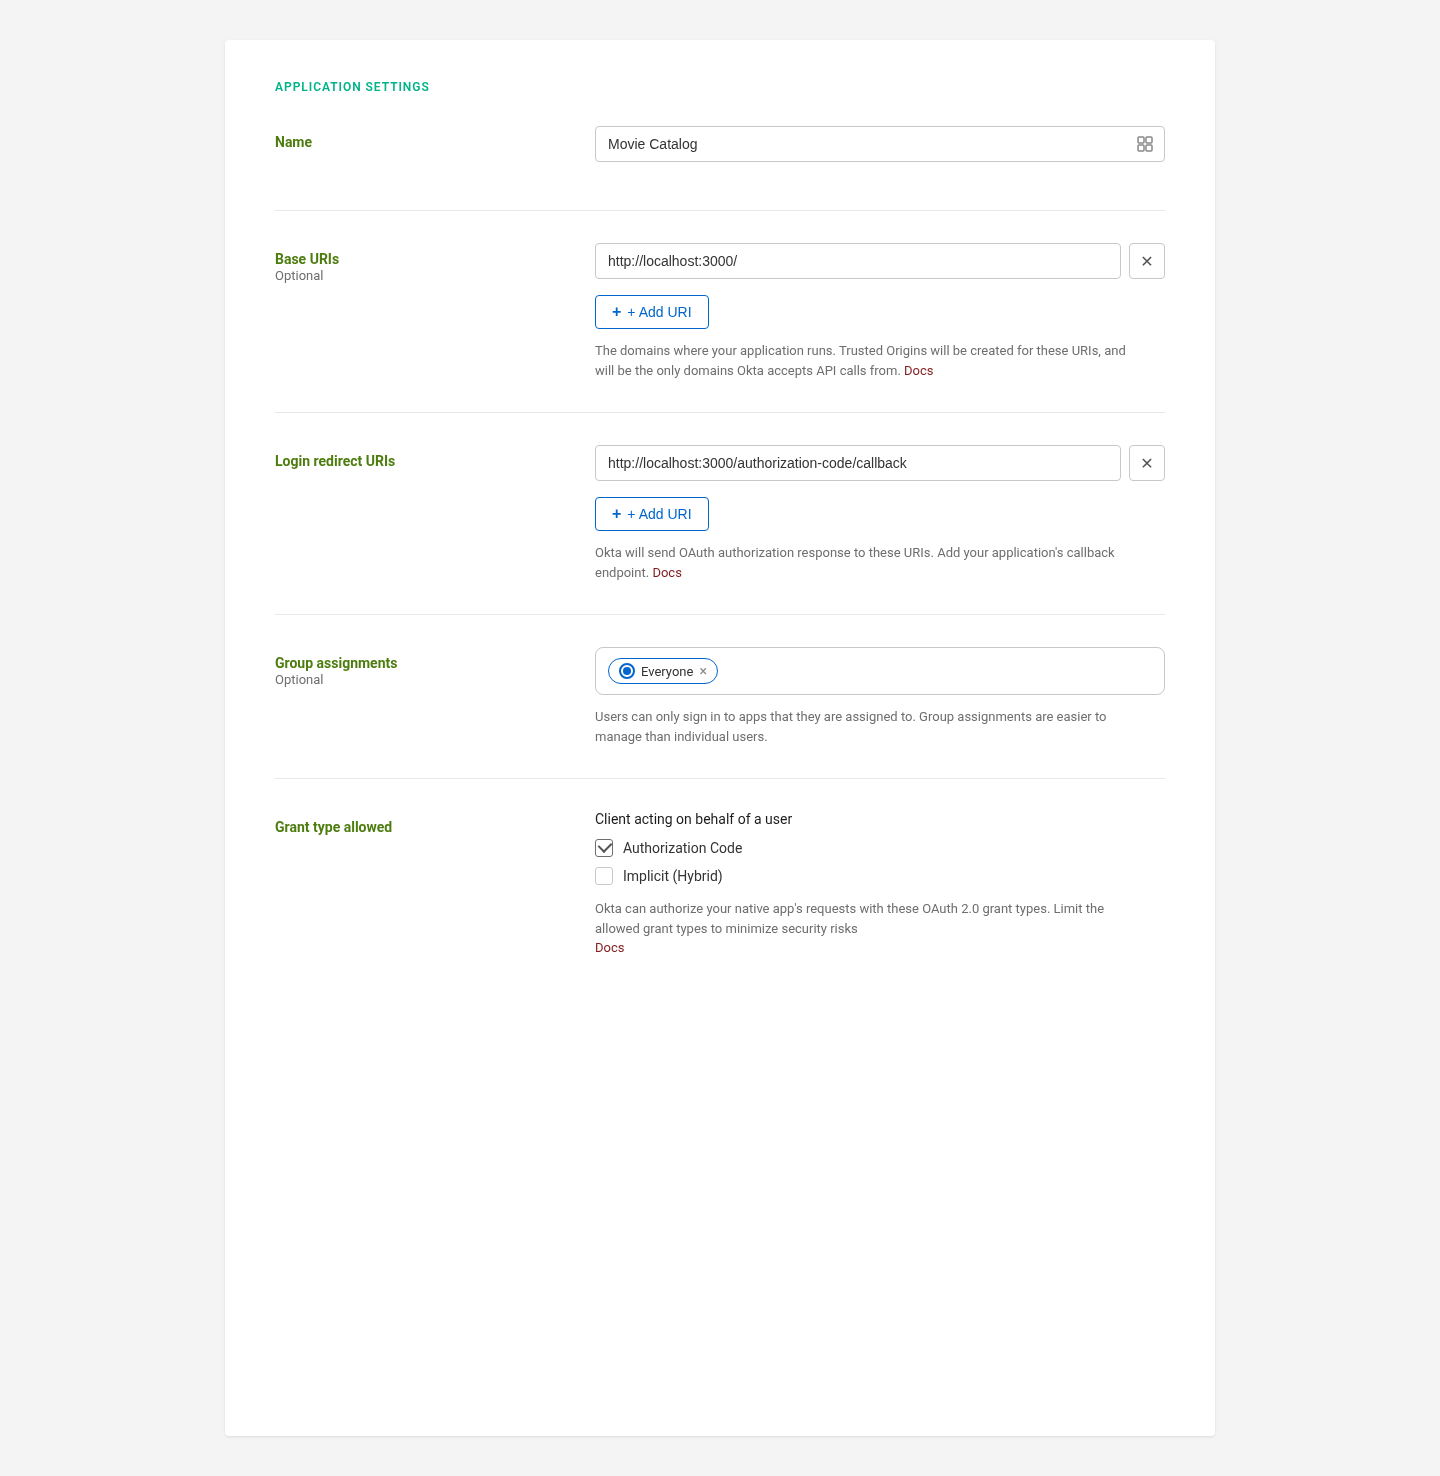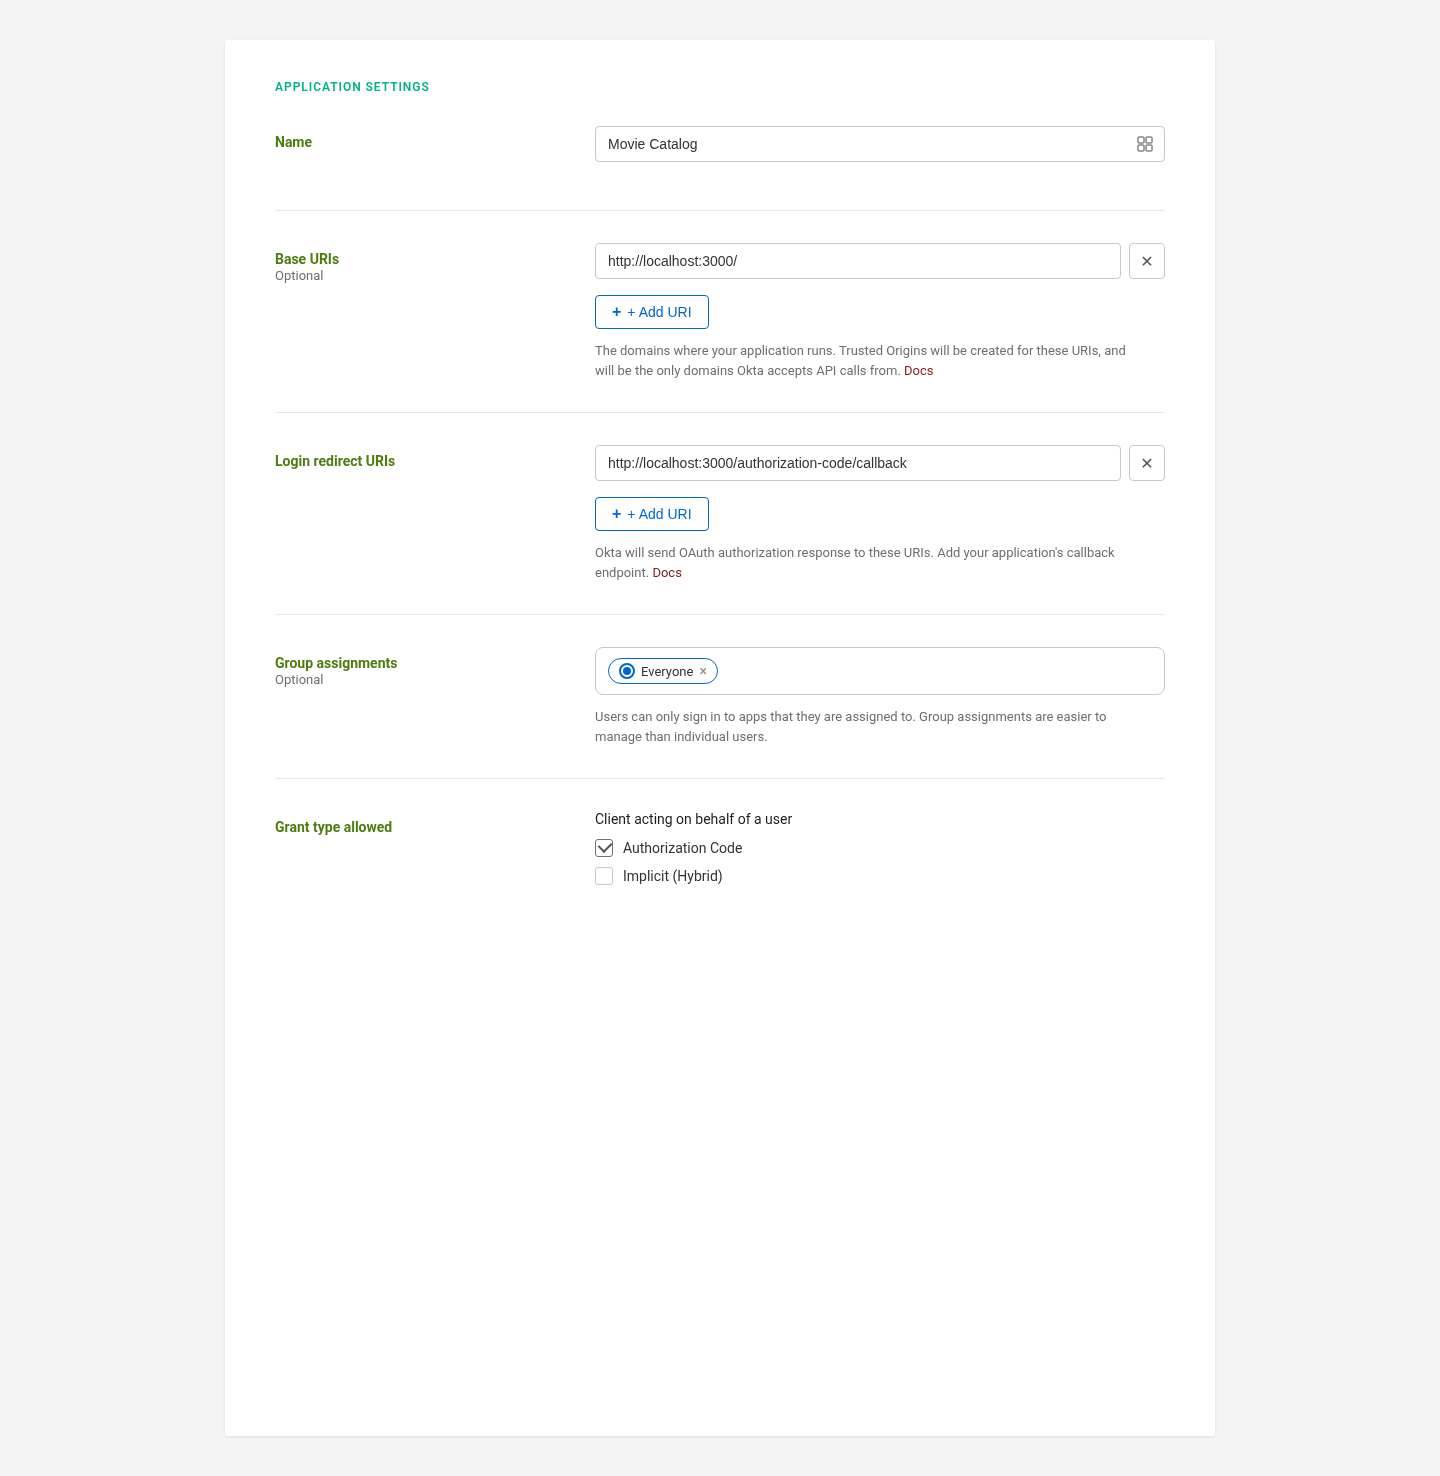"Okta can authorize your native" p.help-text { html: none -> <p> <span>Okta can authorize your native app's requests with these OAuth 2.0 grant types. Limit the allowed grant types to minimize security risks</span><br> <a>Docs</a> </p> }
